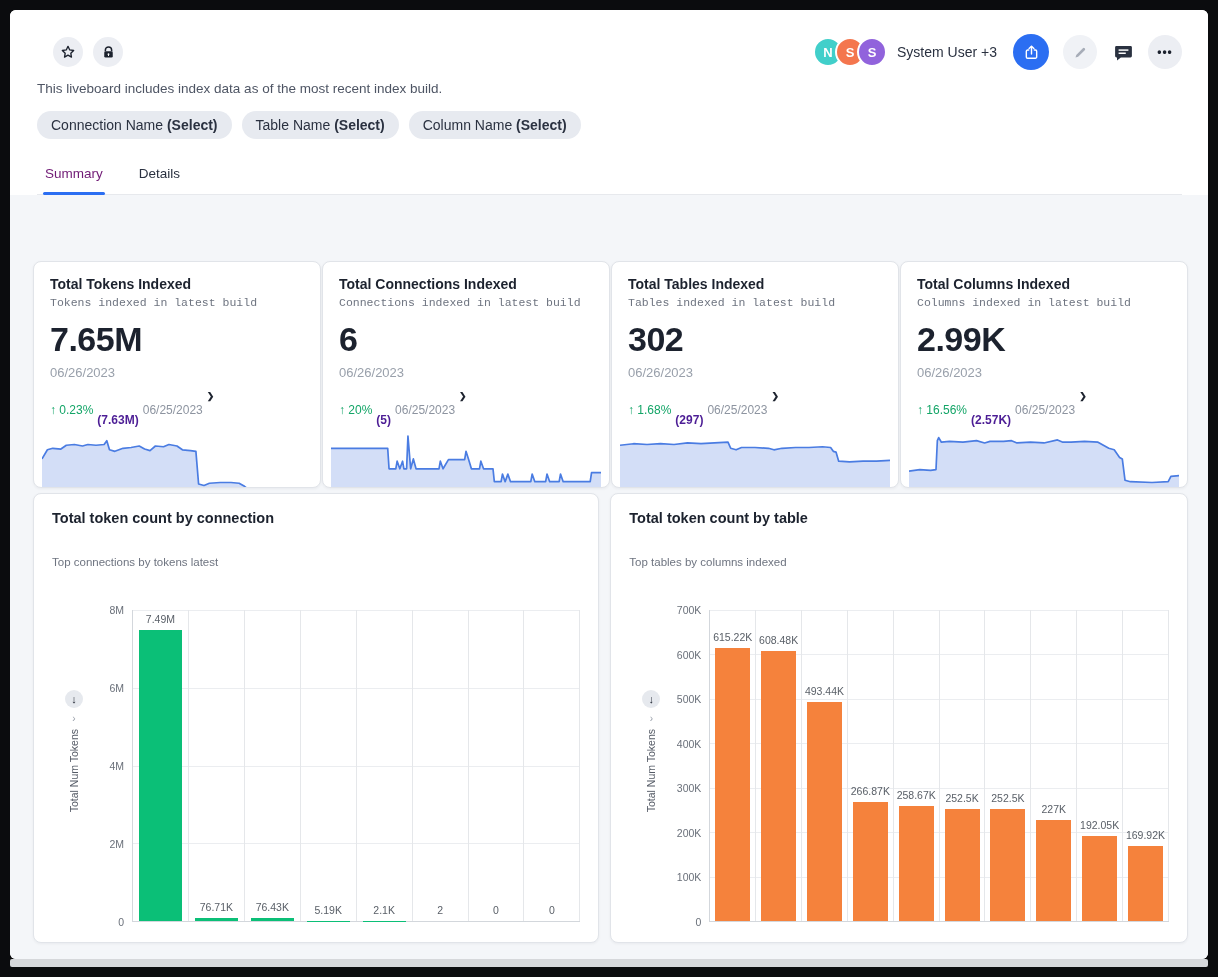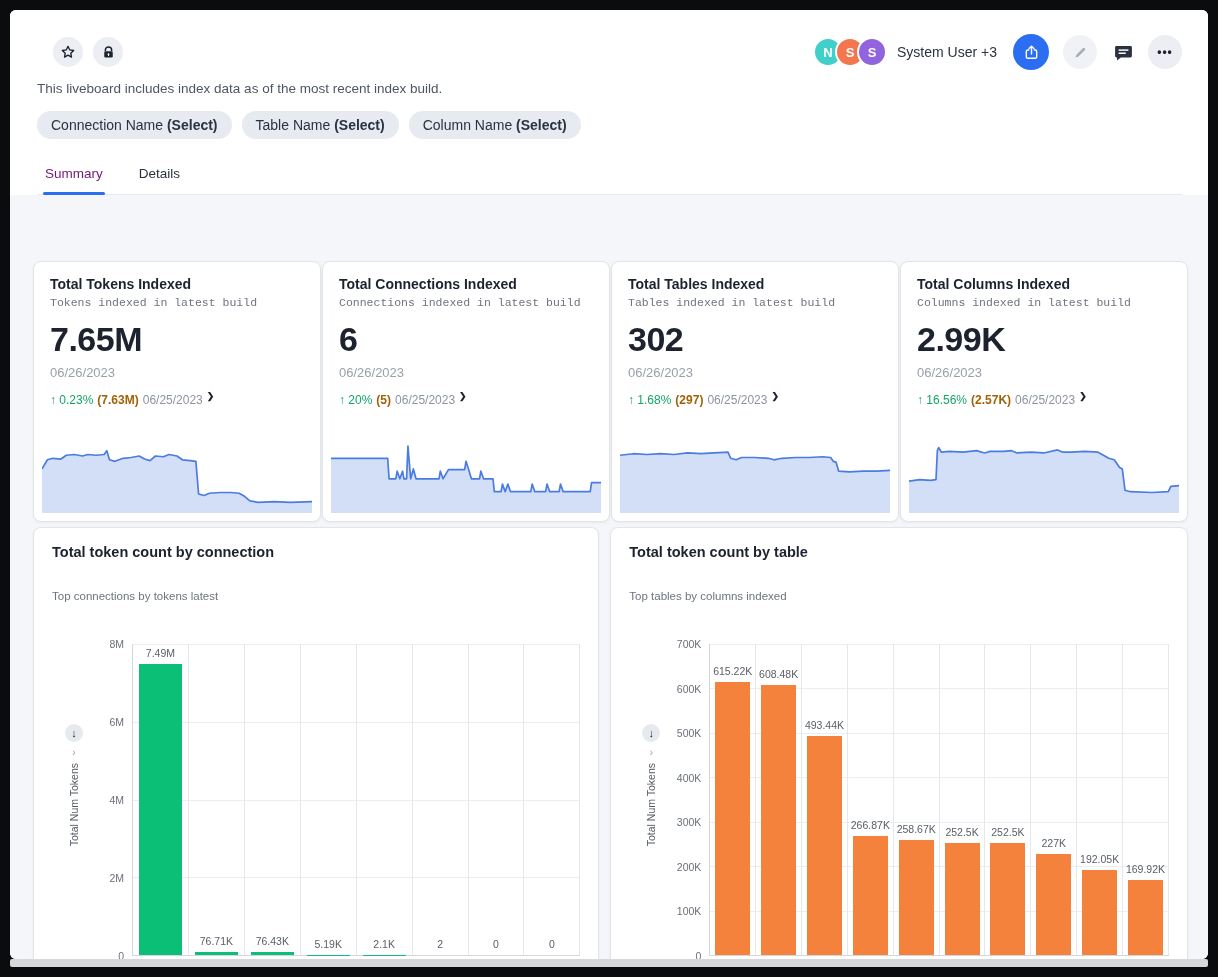"Total Tokens Indexed" .kpi-row { height: 261px -> 227px }
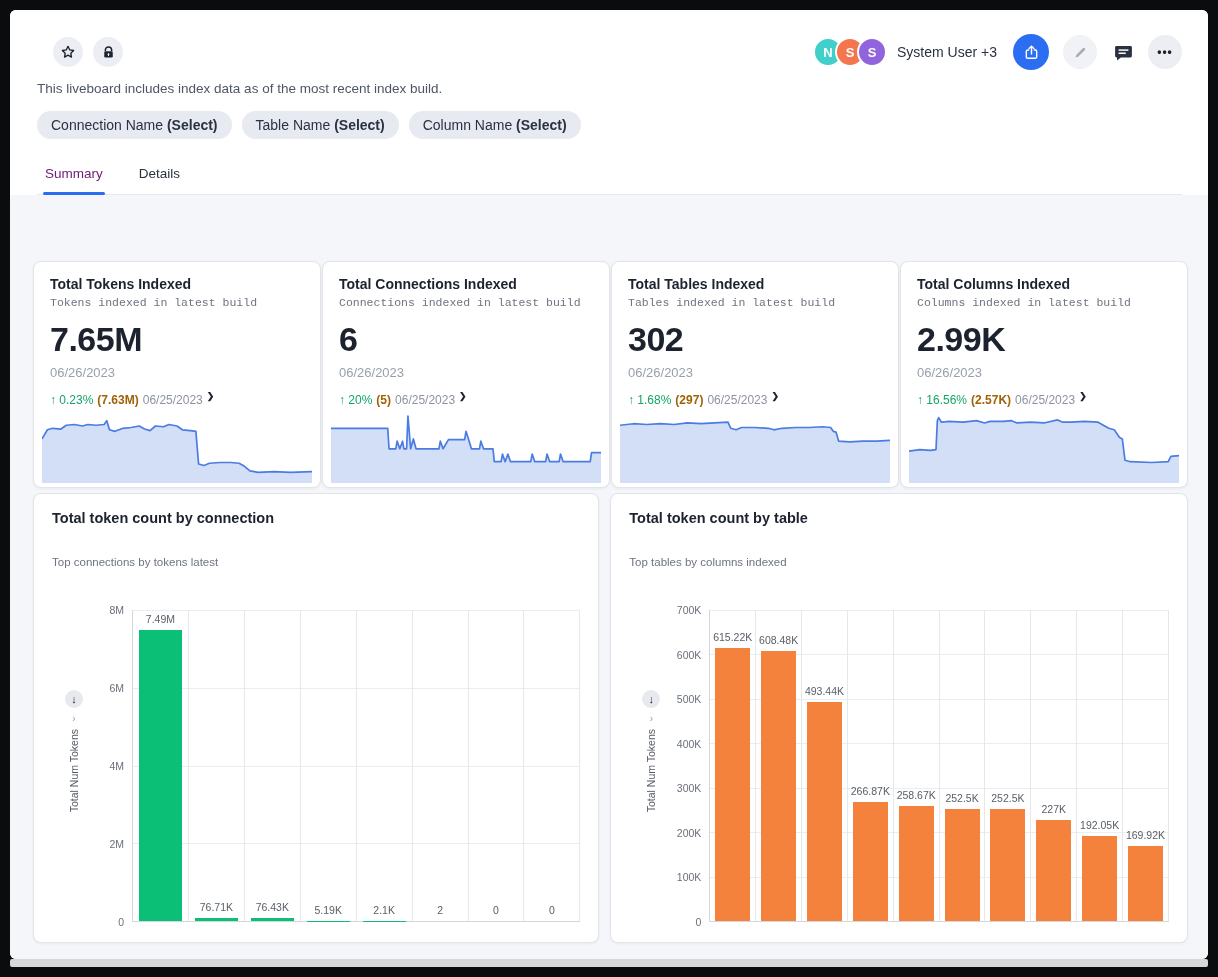"(7.63M)" .chg-prev { color: #a16207 -> #4c1d95; margin-top: none -> 20px }
